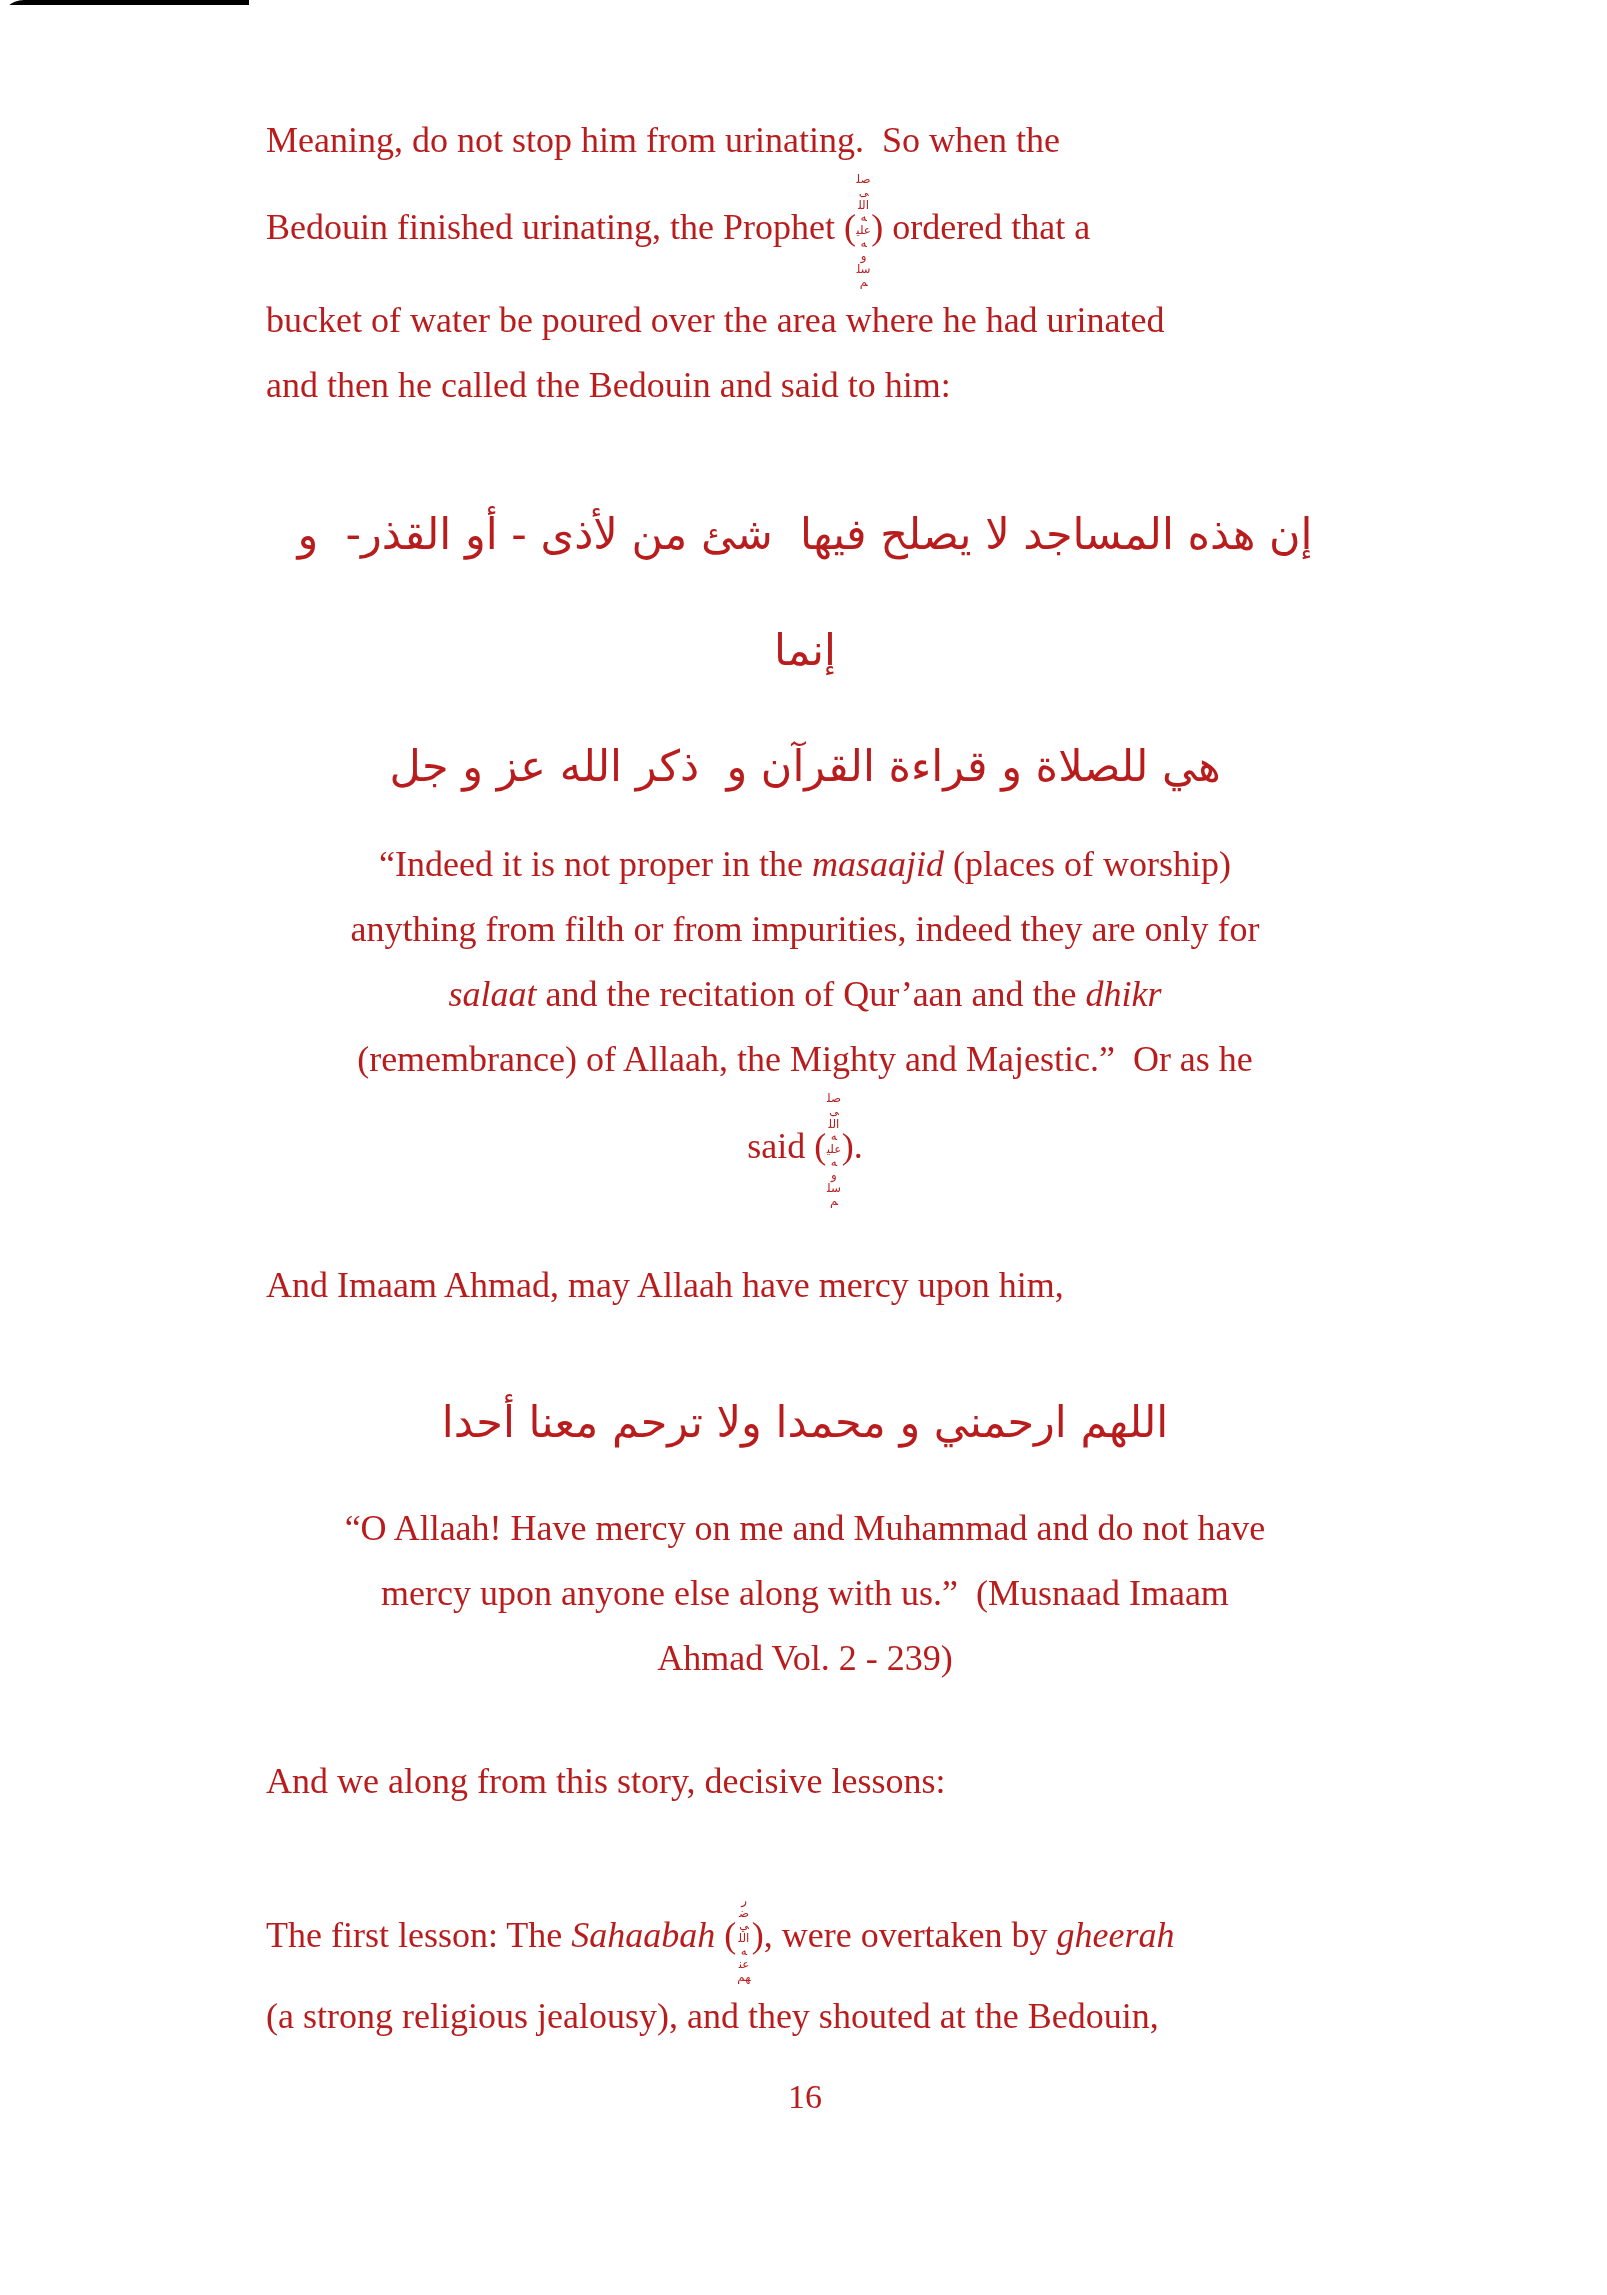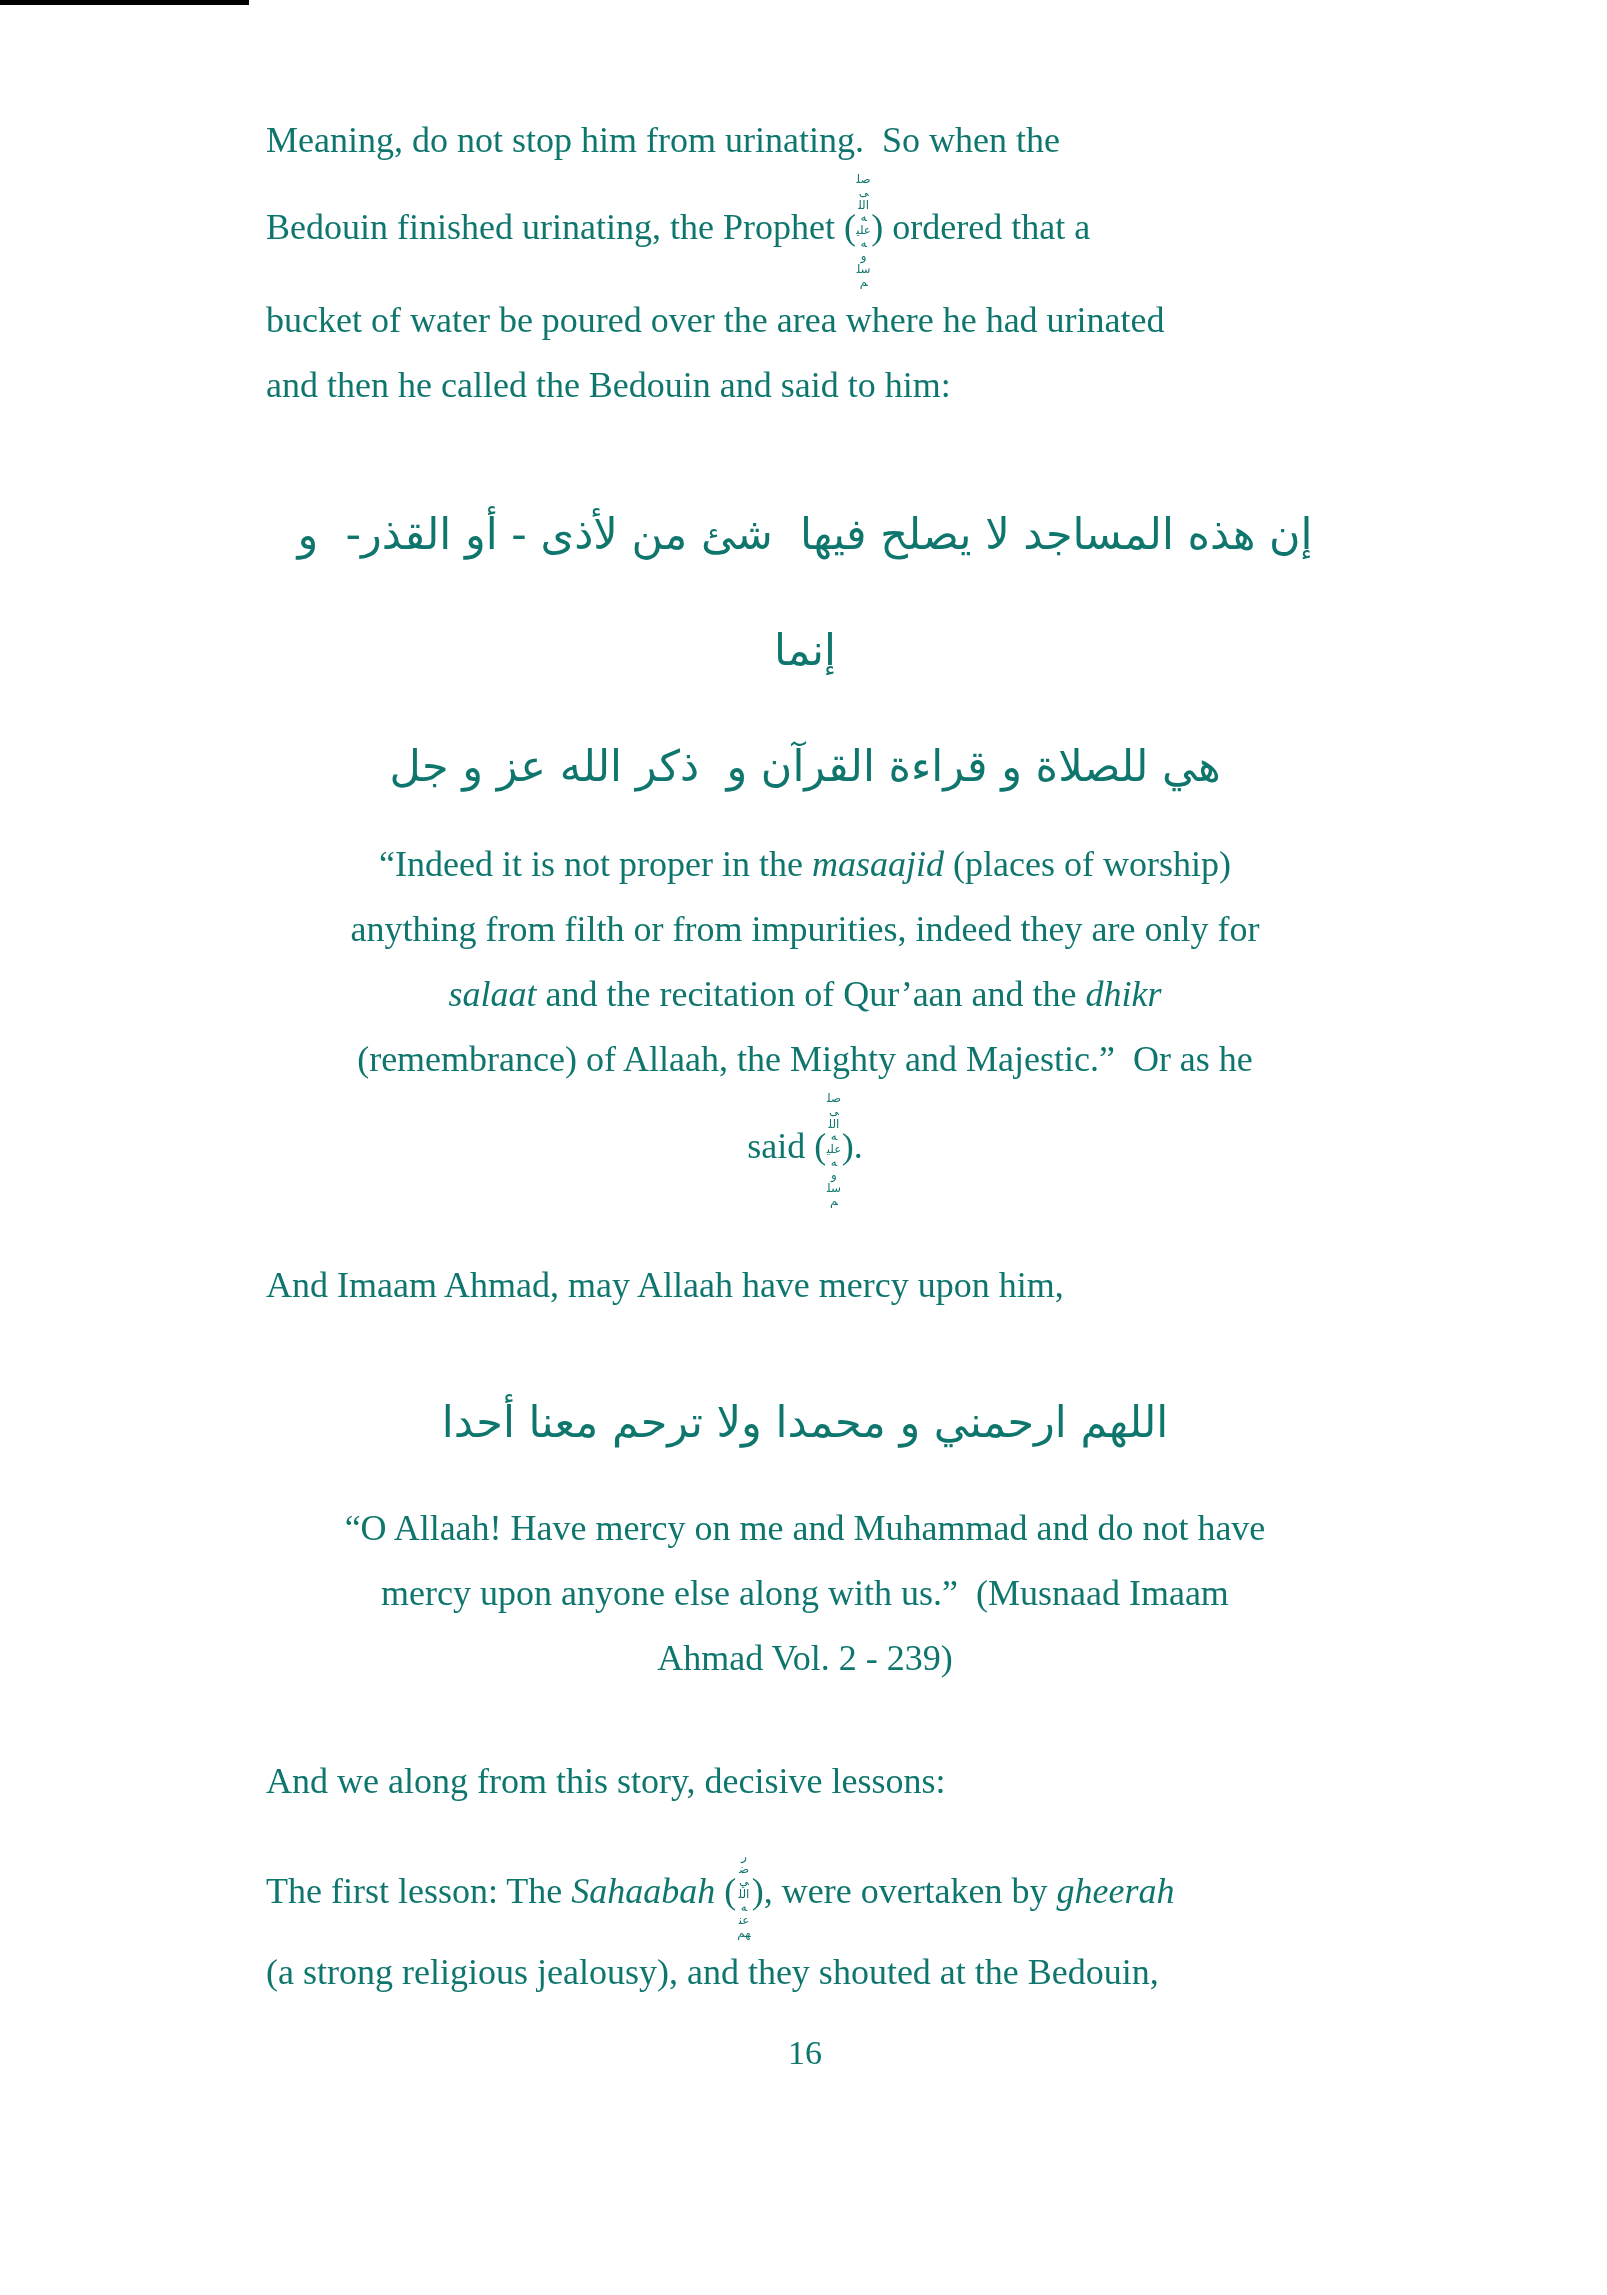"Meaning, do not stop him" .page { border-radius: none -> 24px; color: #0f766e -> #b91c1c }
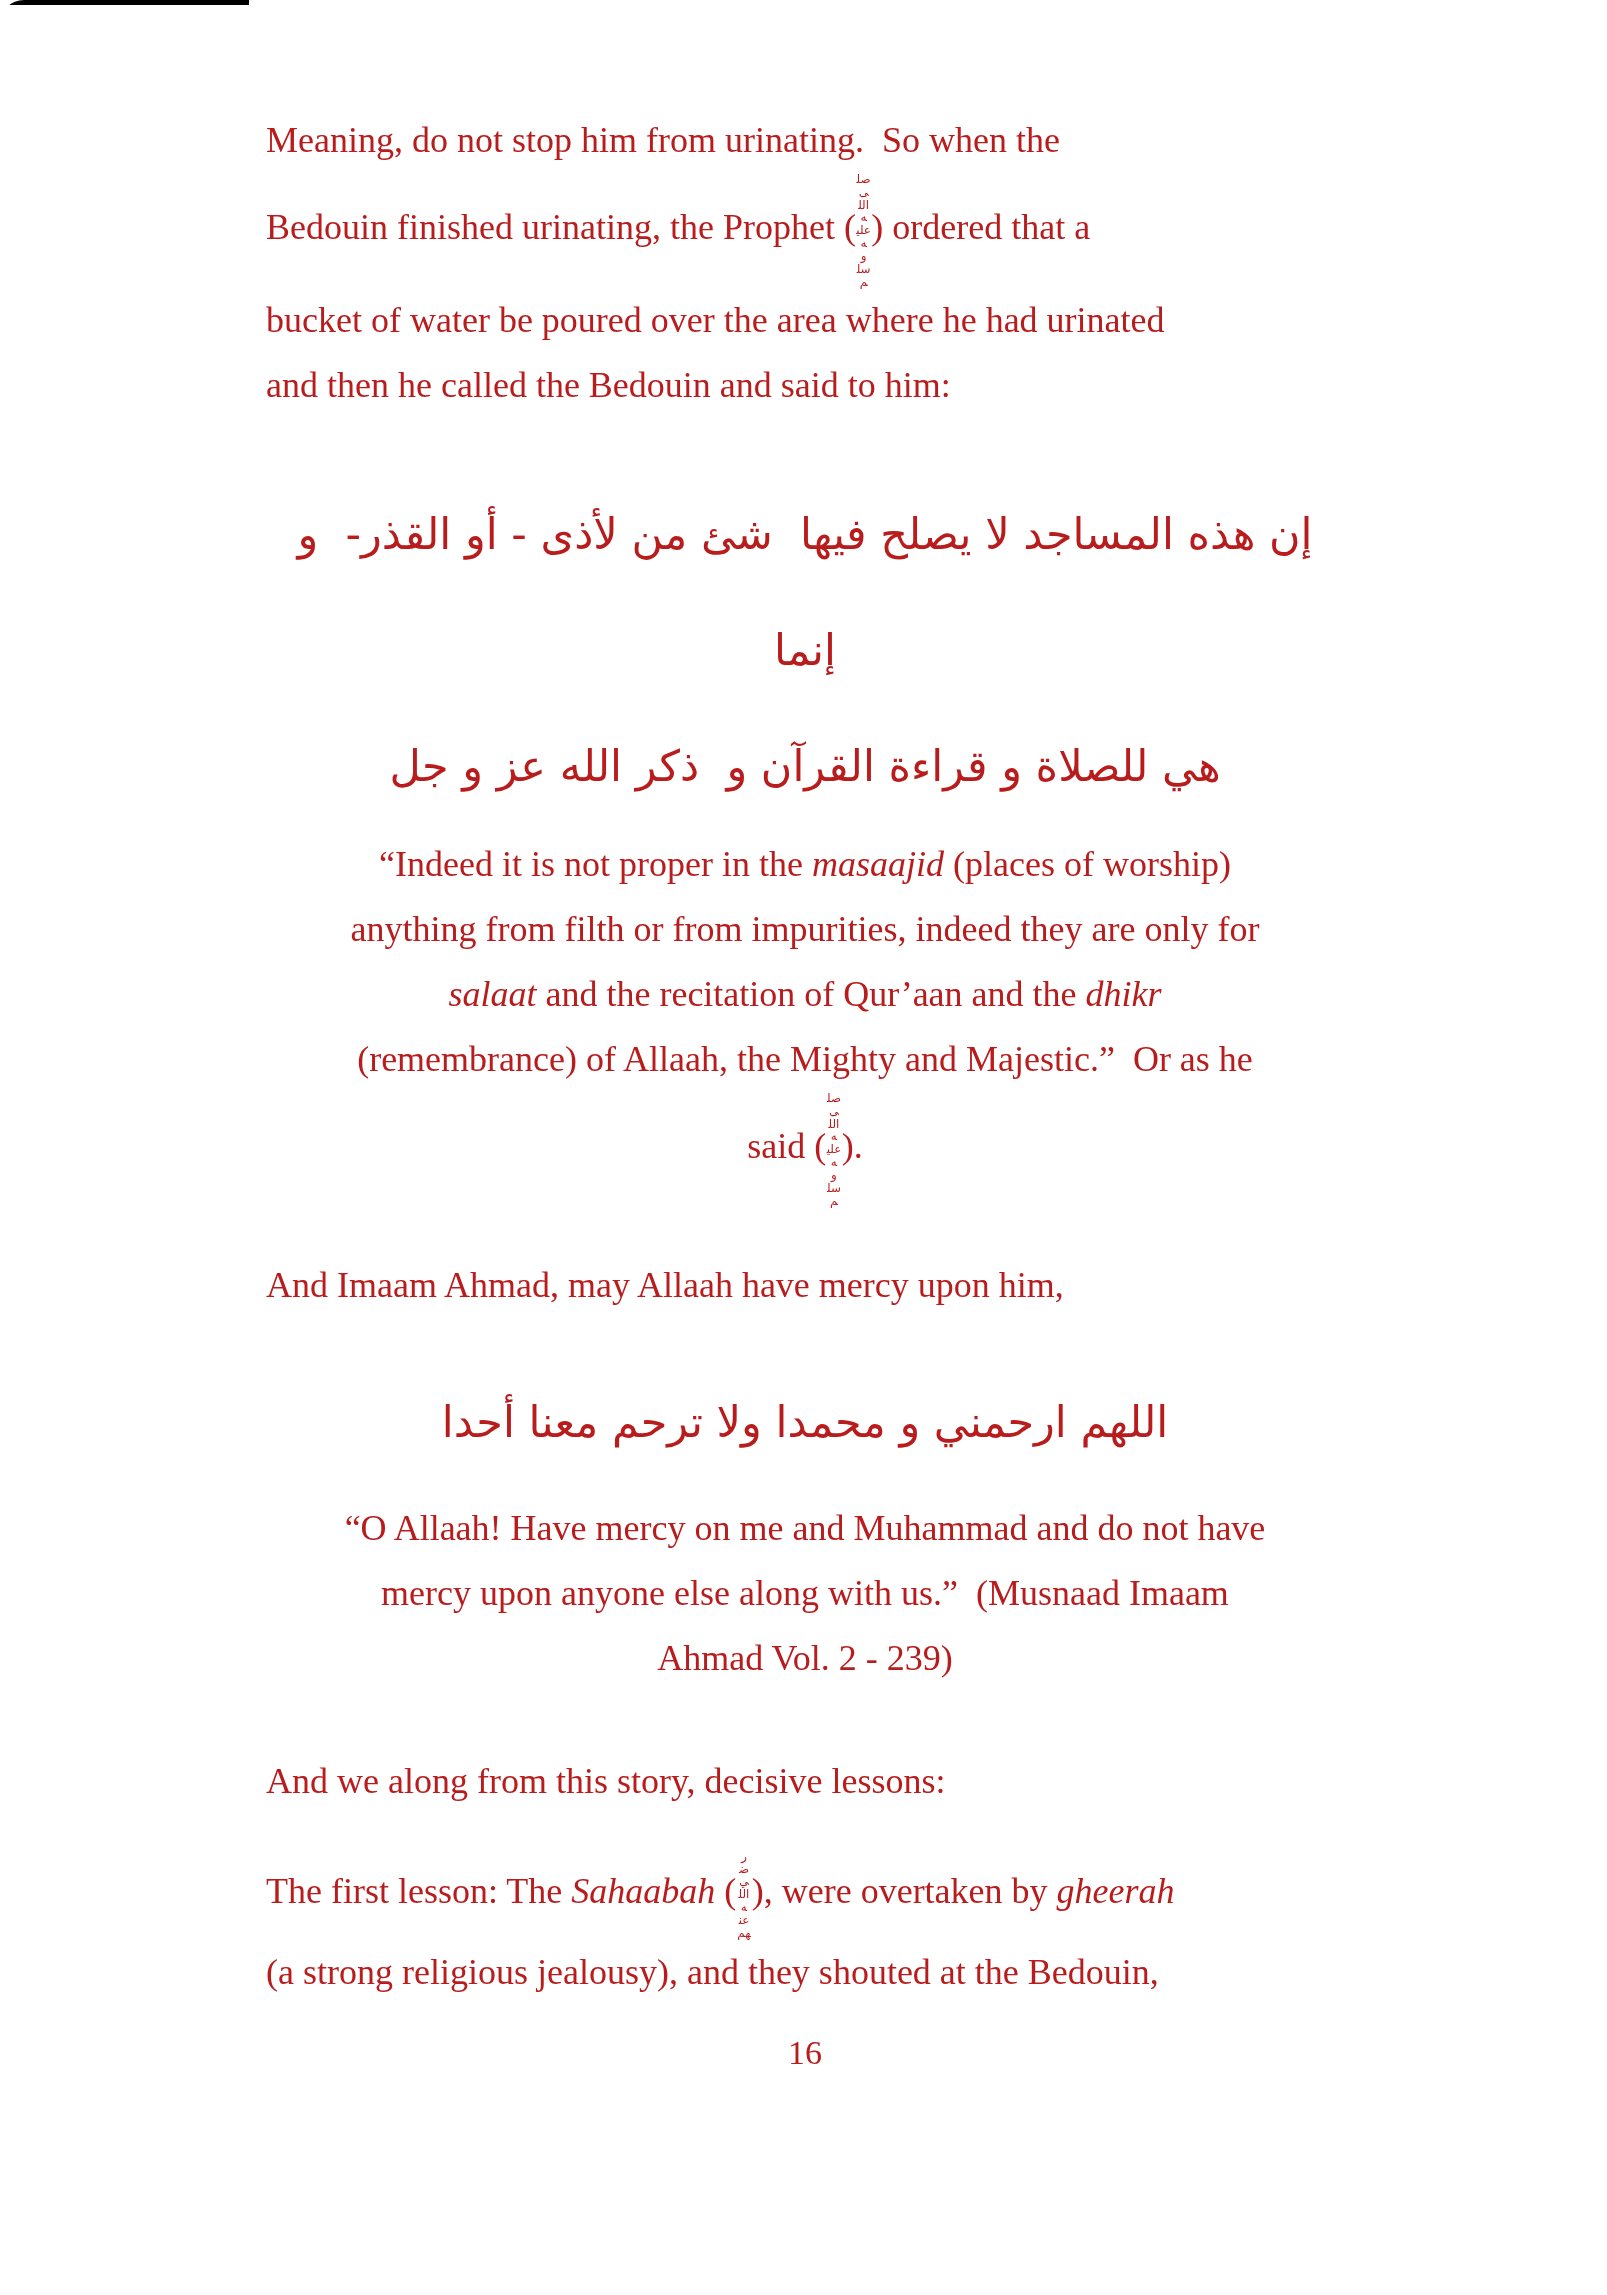"The first lesson: The Sahaabah" .b-p4 { margin-top: 36px -> 80px }
